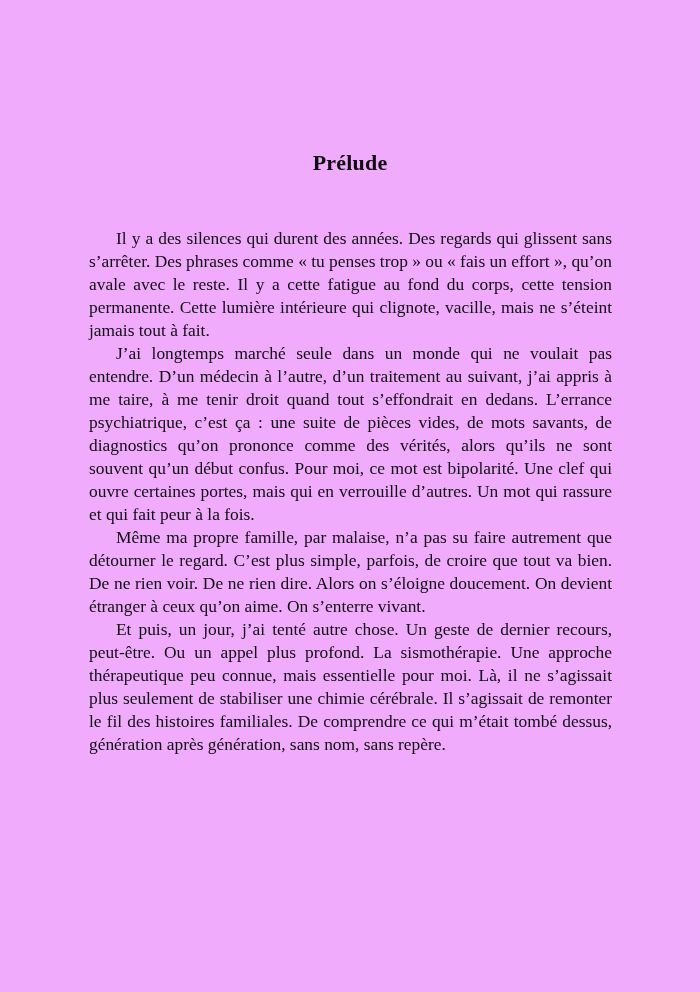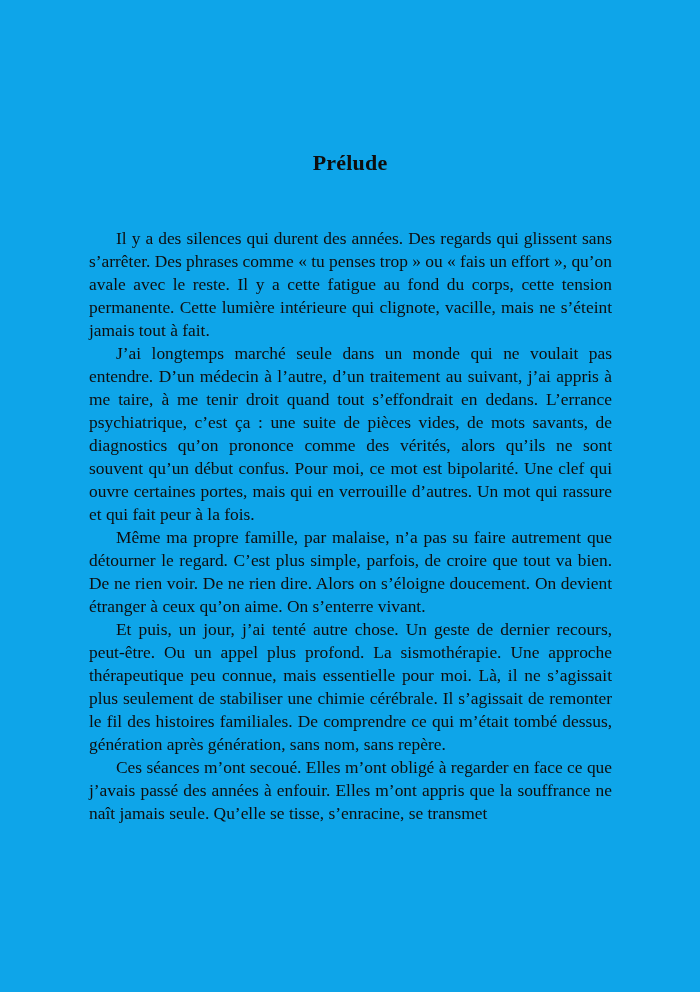"Prélude" .page { background: #0ea5e9 -> #f0abfc }
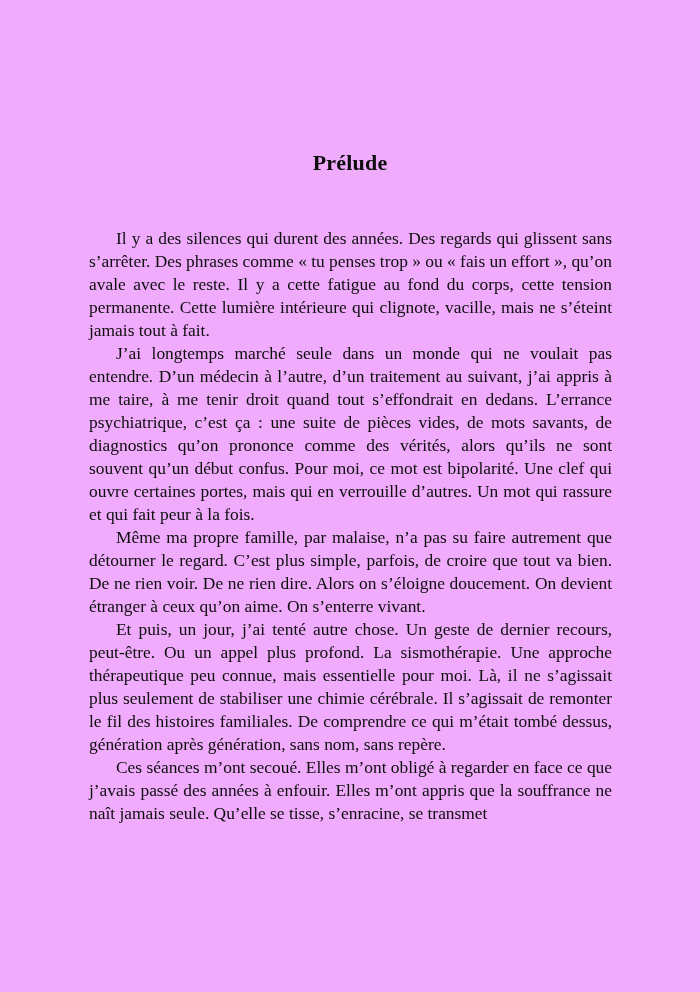"Ces séances m’ont secoué. Elles" p { html: <p>Ces séances m’ont secoué. Elles m’ont obligé à regarder en face ce que j’avais passé des années à enfouir. Elles m’ont appris que la souffrance ne naît jamais seule. Qu’elle se tisse, s’enracine, se transmet</p> -> none }
